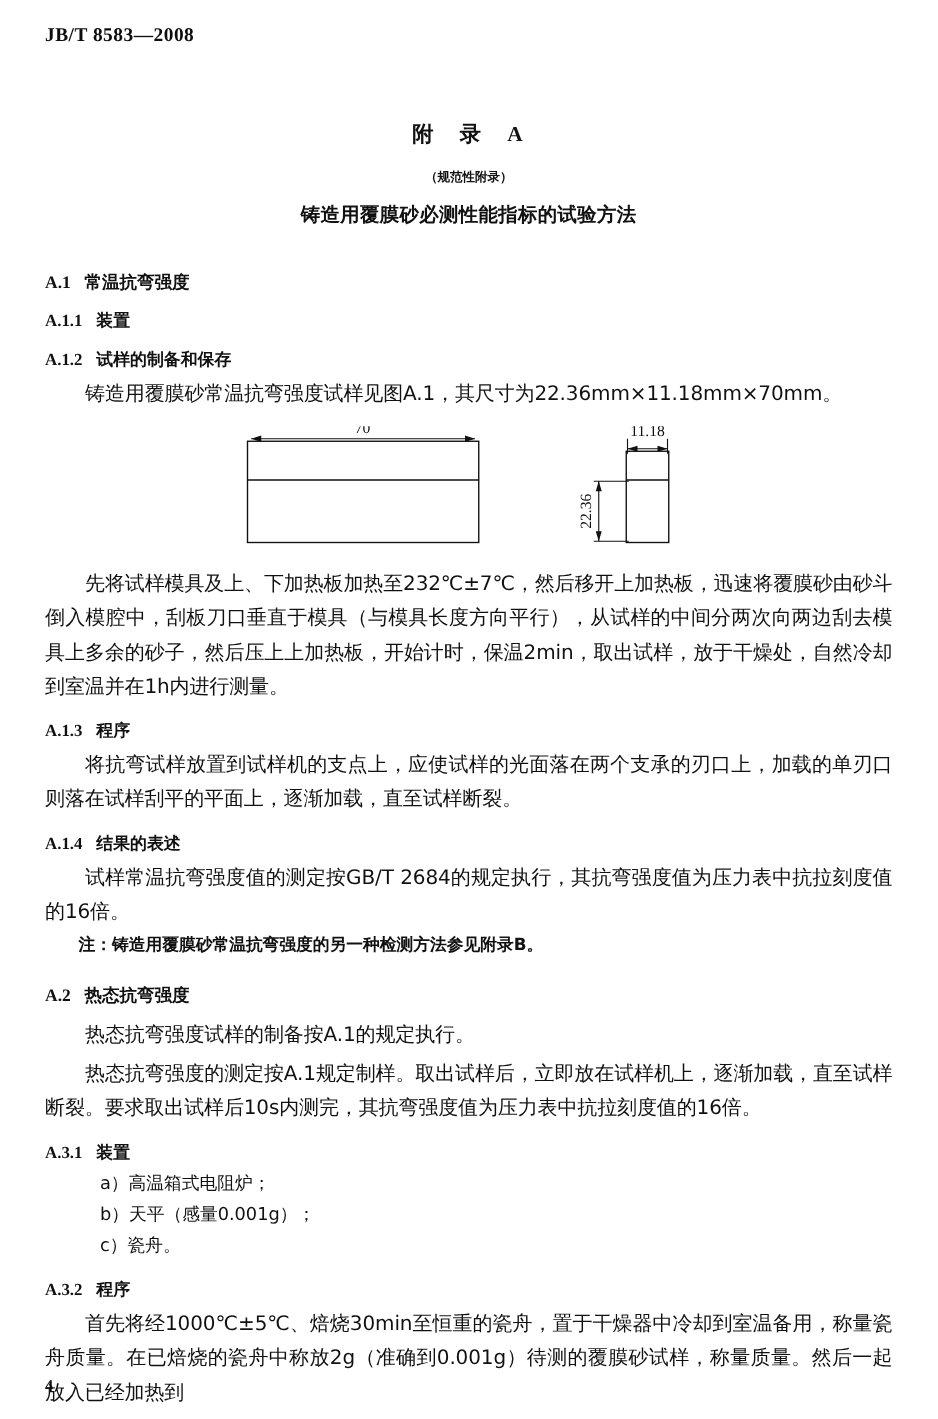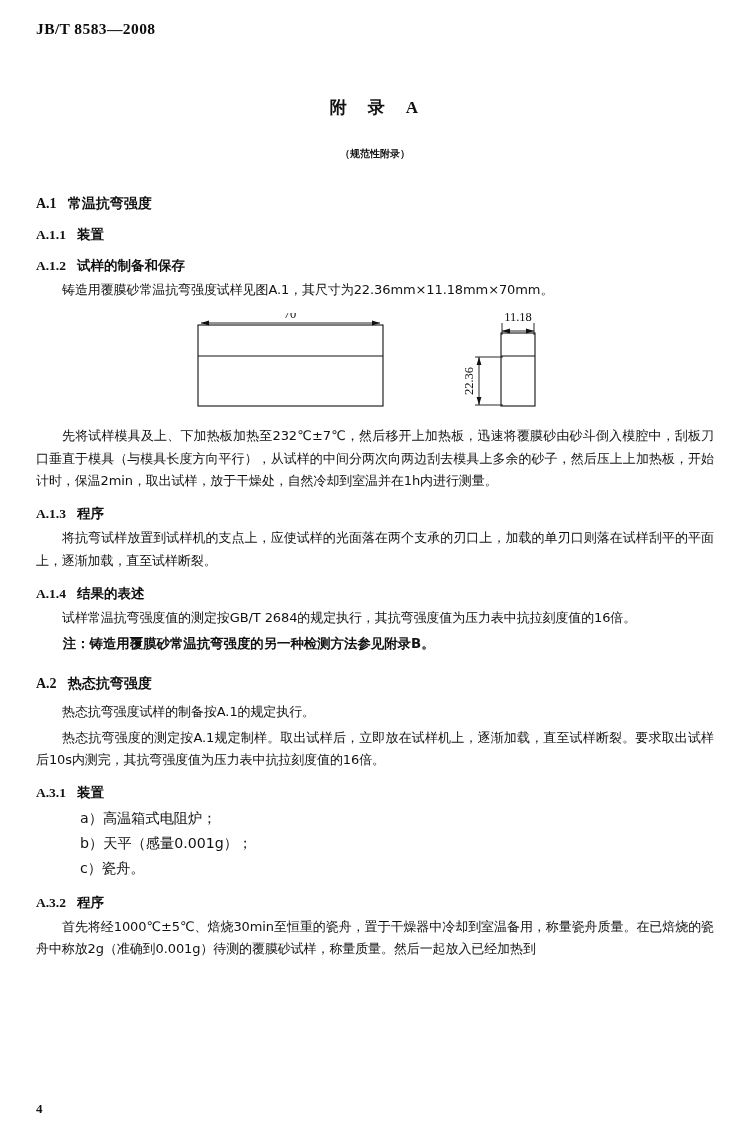"附 录 A" .annex-id { margin-bottom: 28px -> 16px }
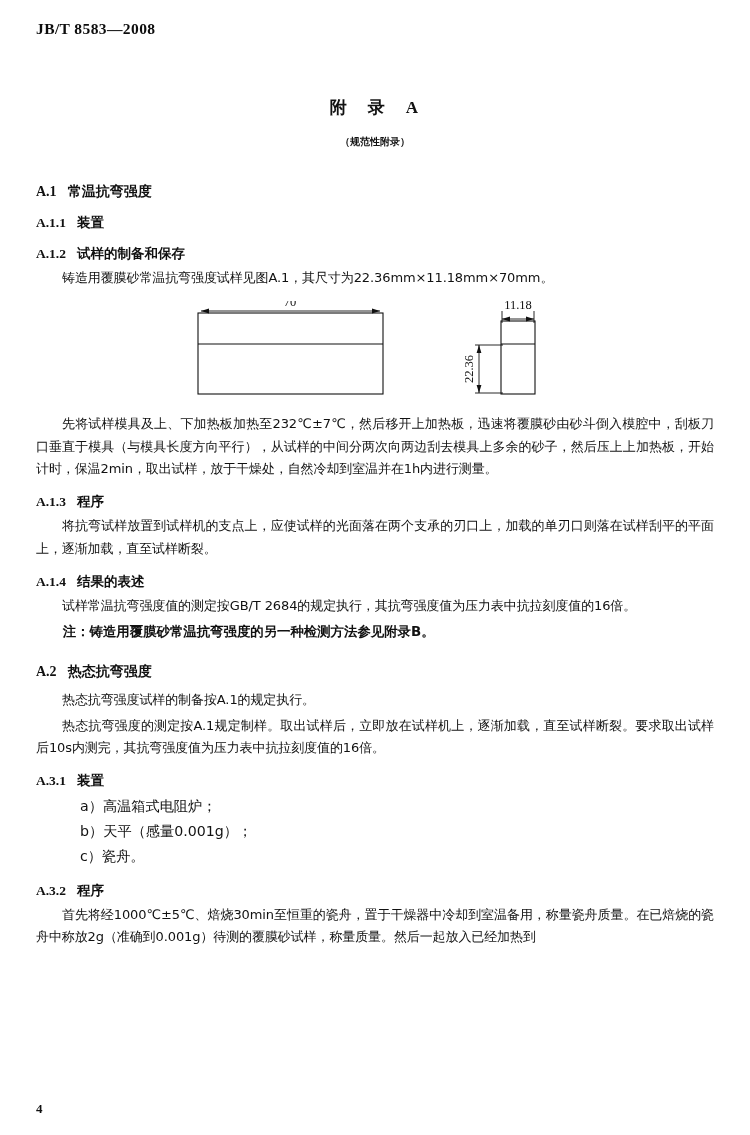"铸造用覆膜砂必测性能指标的试验方法" div.annex-name { html: none -> <div>铸造用覆膜砂必测性能指标的试验方法</div> }
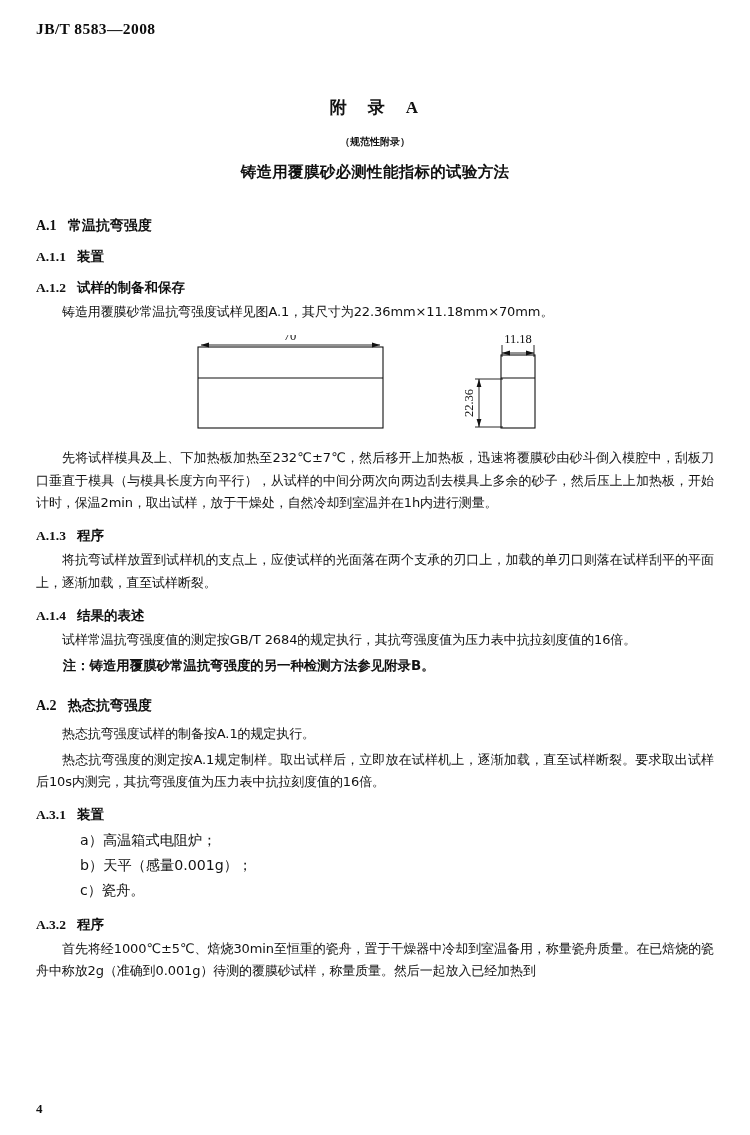"铸造用覆膜砂常温抗弯强度试样见图A.1，其尺寸为22.36mm×11.18mm×" p.para { font-size: 13px -> 16px }
